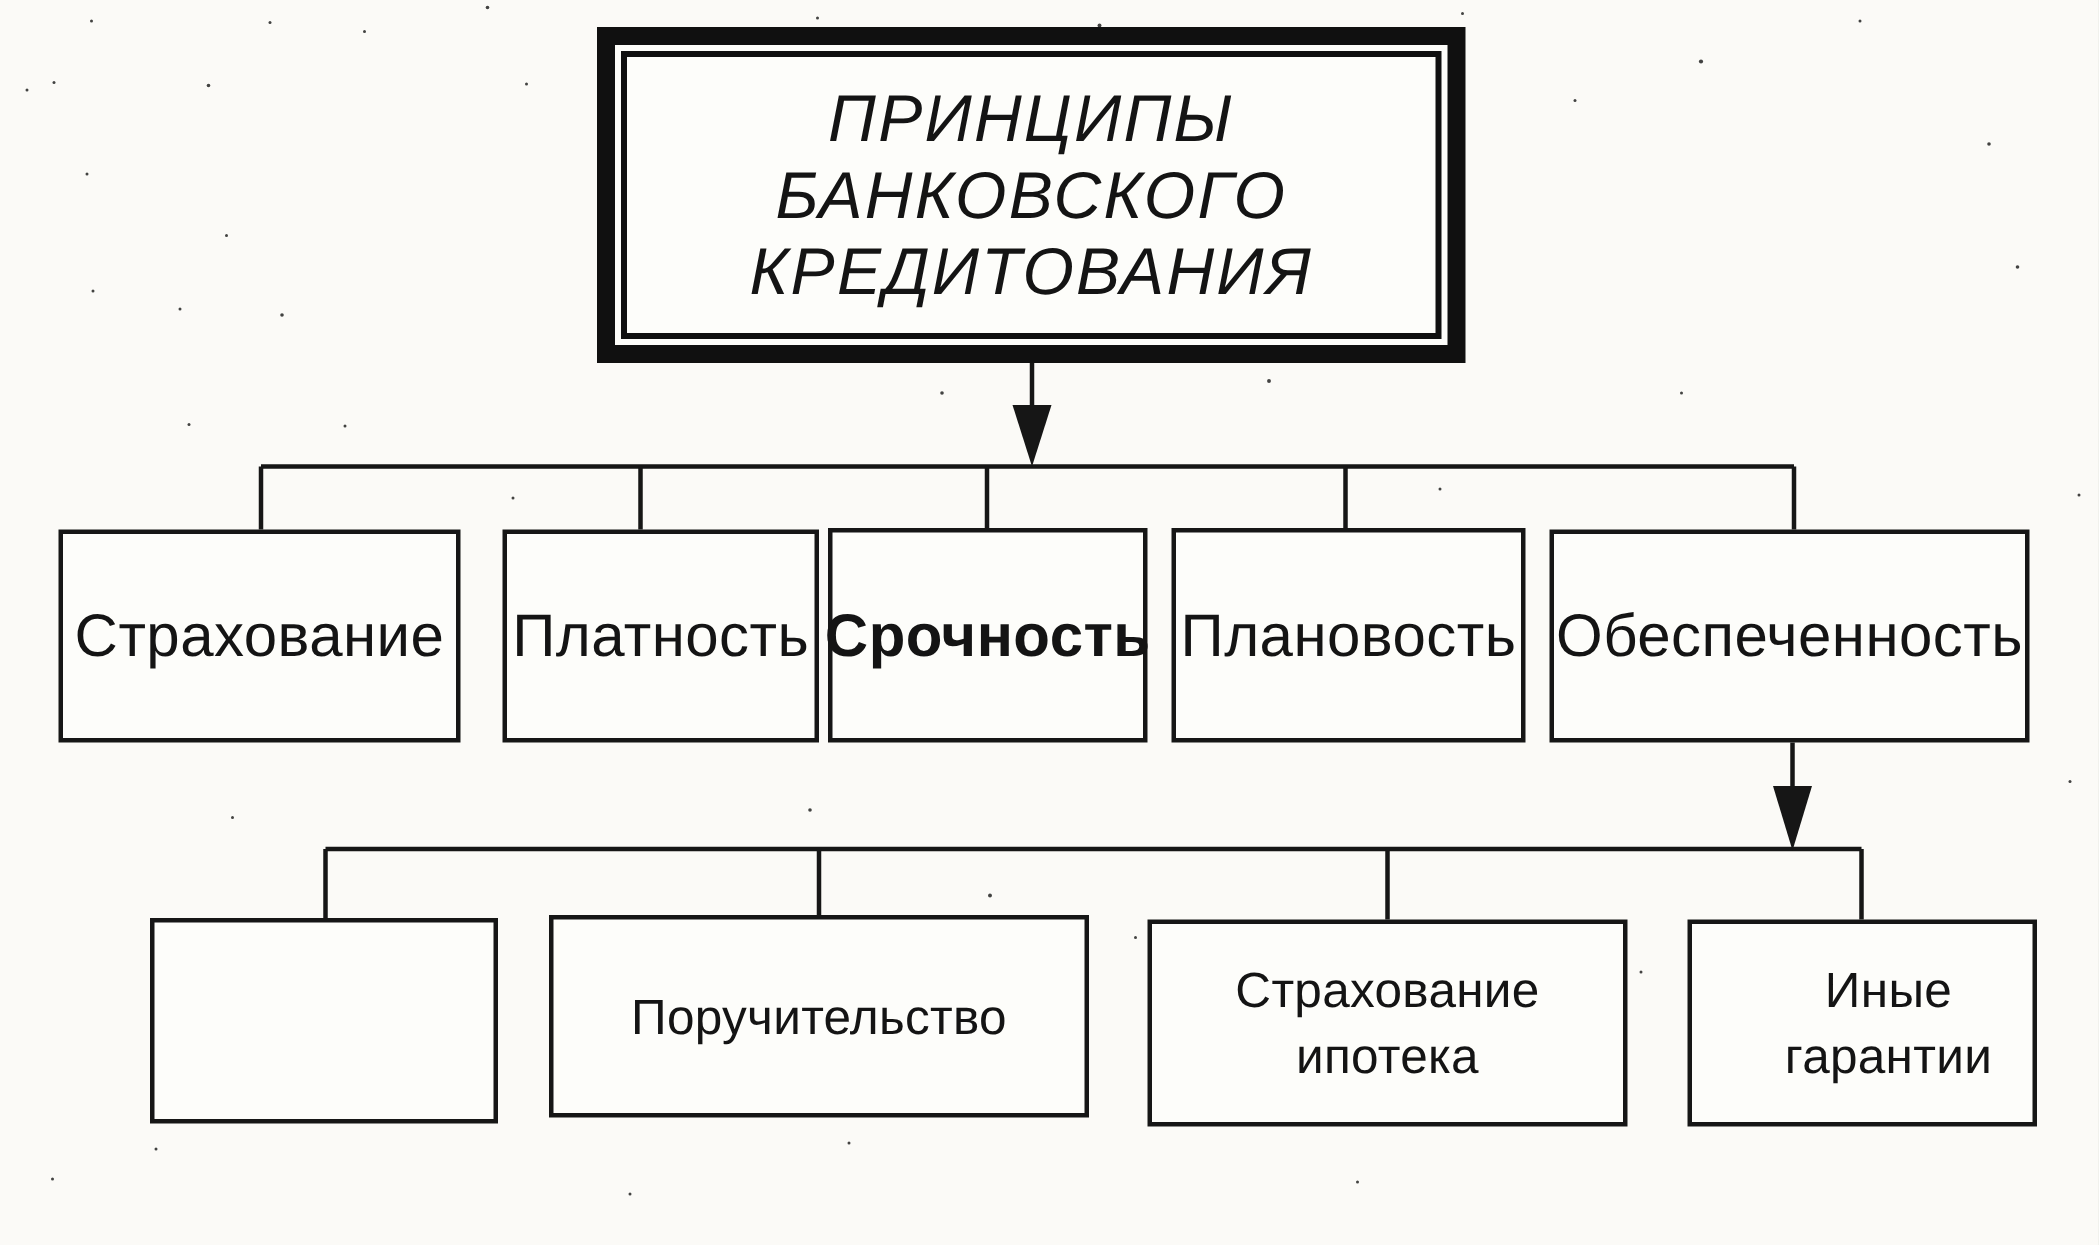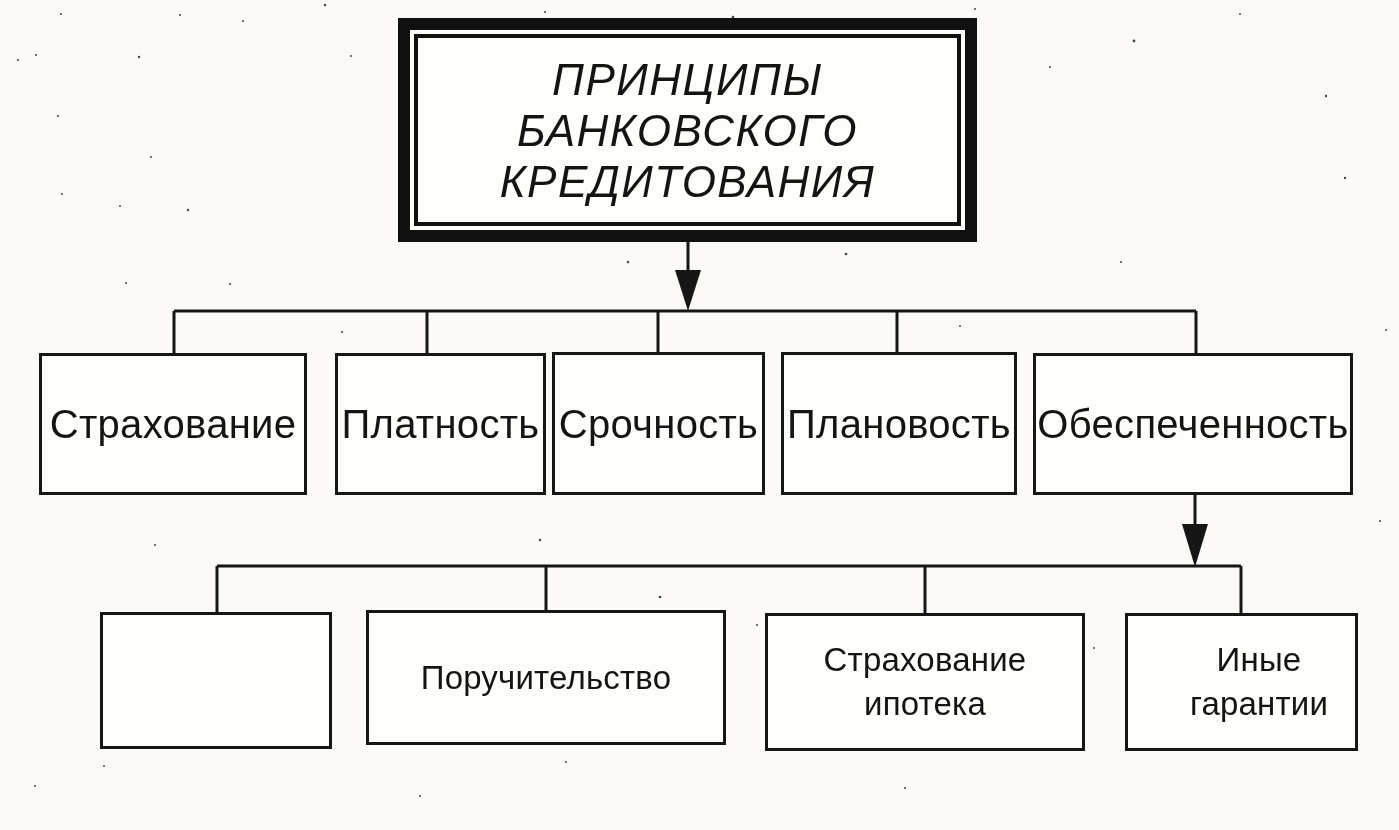"Срочность" div.node { font-weight: none -> bold }
